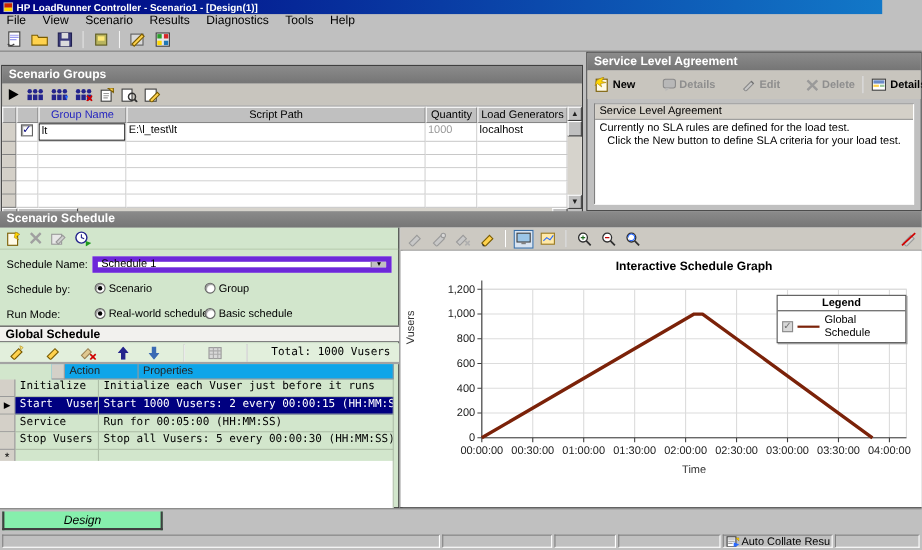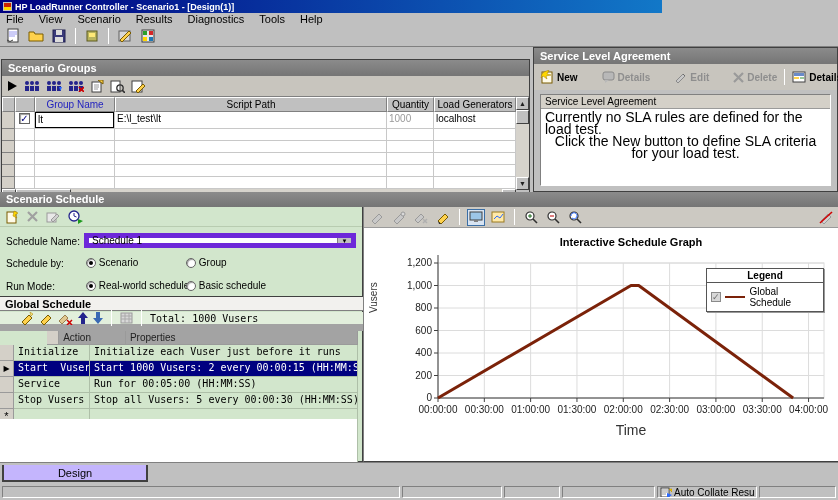"HP LoadRunner Controller - Scenario1" .titlebar { width: 662px -> 802px }
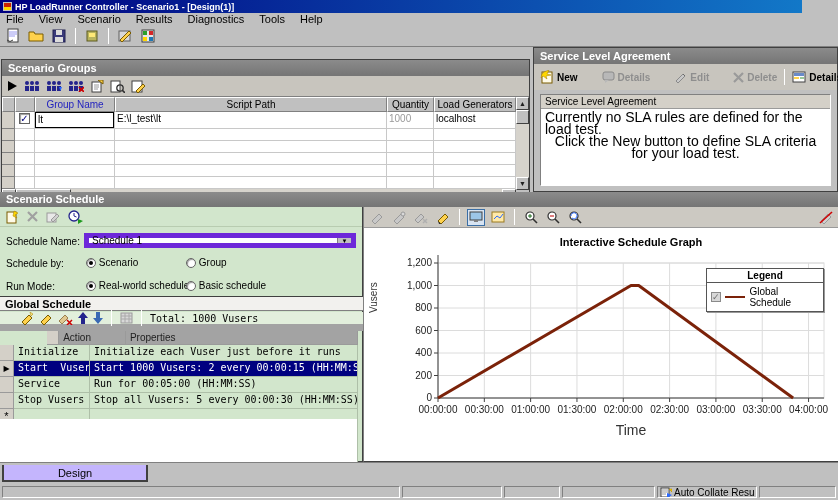"Currently no SLA rules are" .sla-msg { font-size: 14px -> 10px }
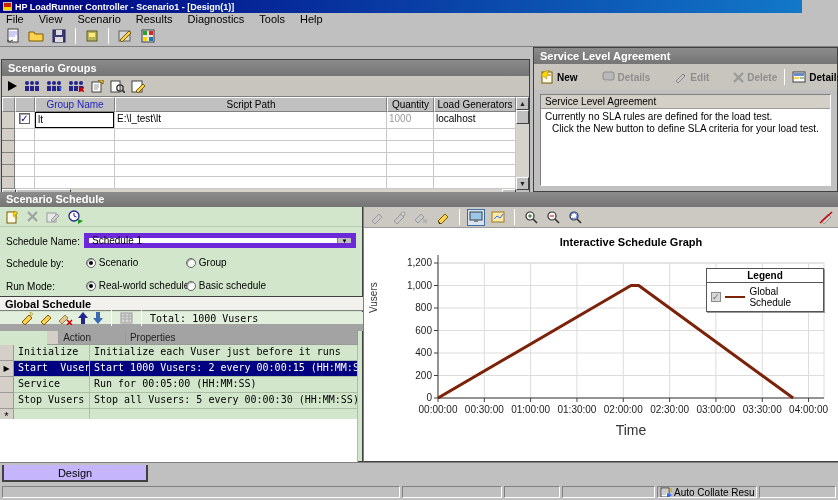"Total: 1000 Vusers" .gs-toolbar { border-bottom: 7px solid #a3a3a3 -> 2px solid #a3a3a3; justify-content: none -> space-between; padding: 0 20px -> 0 8px }
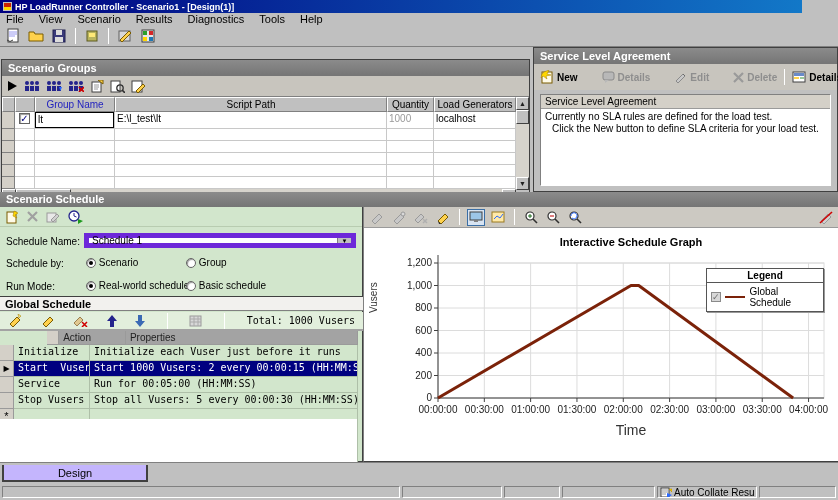"Action" .gs-hrow { background: #a3a3a3 -> #0ea5e9 }
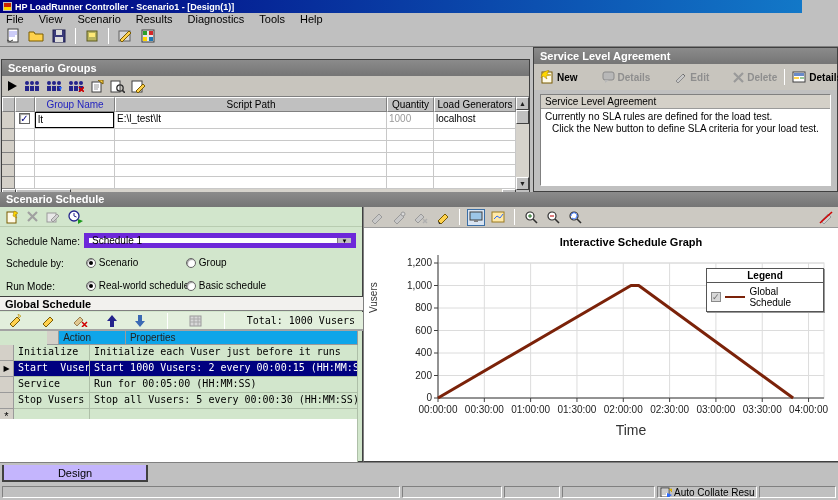"Time" .c-xlab { font-size: 14px -> 10px }
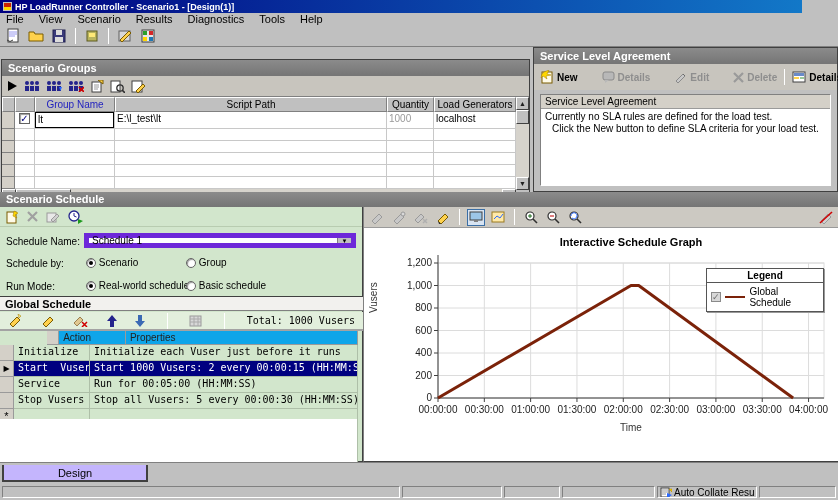"Design" .tab.active { background: #c4b5fd -> #86efac; font-style: none -> italic }
